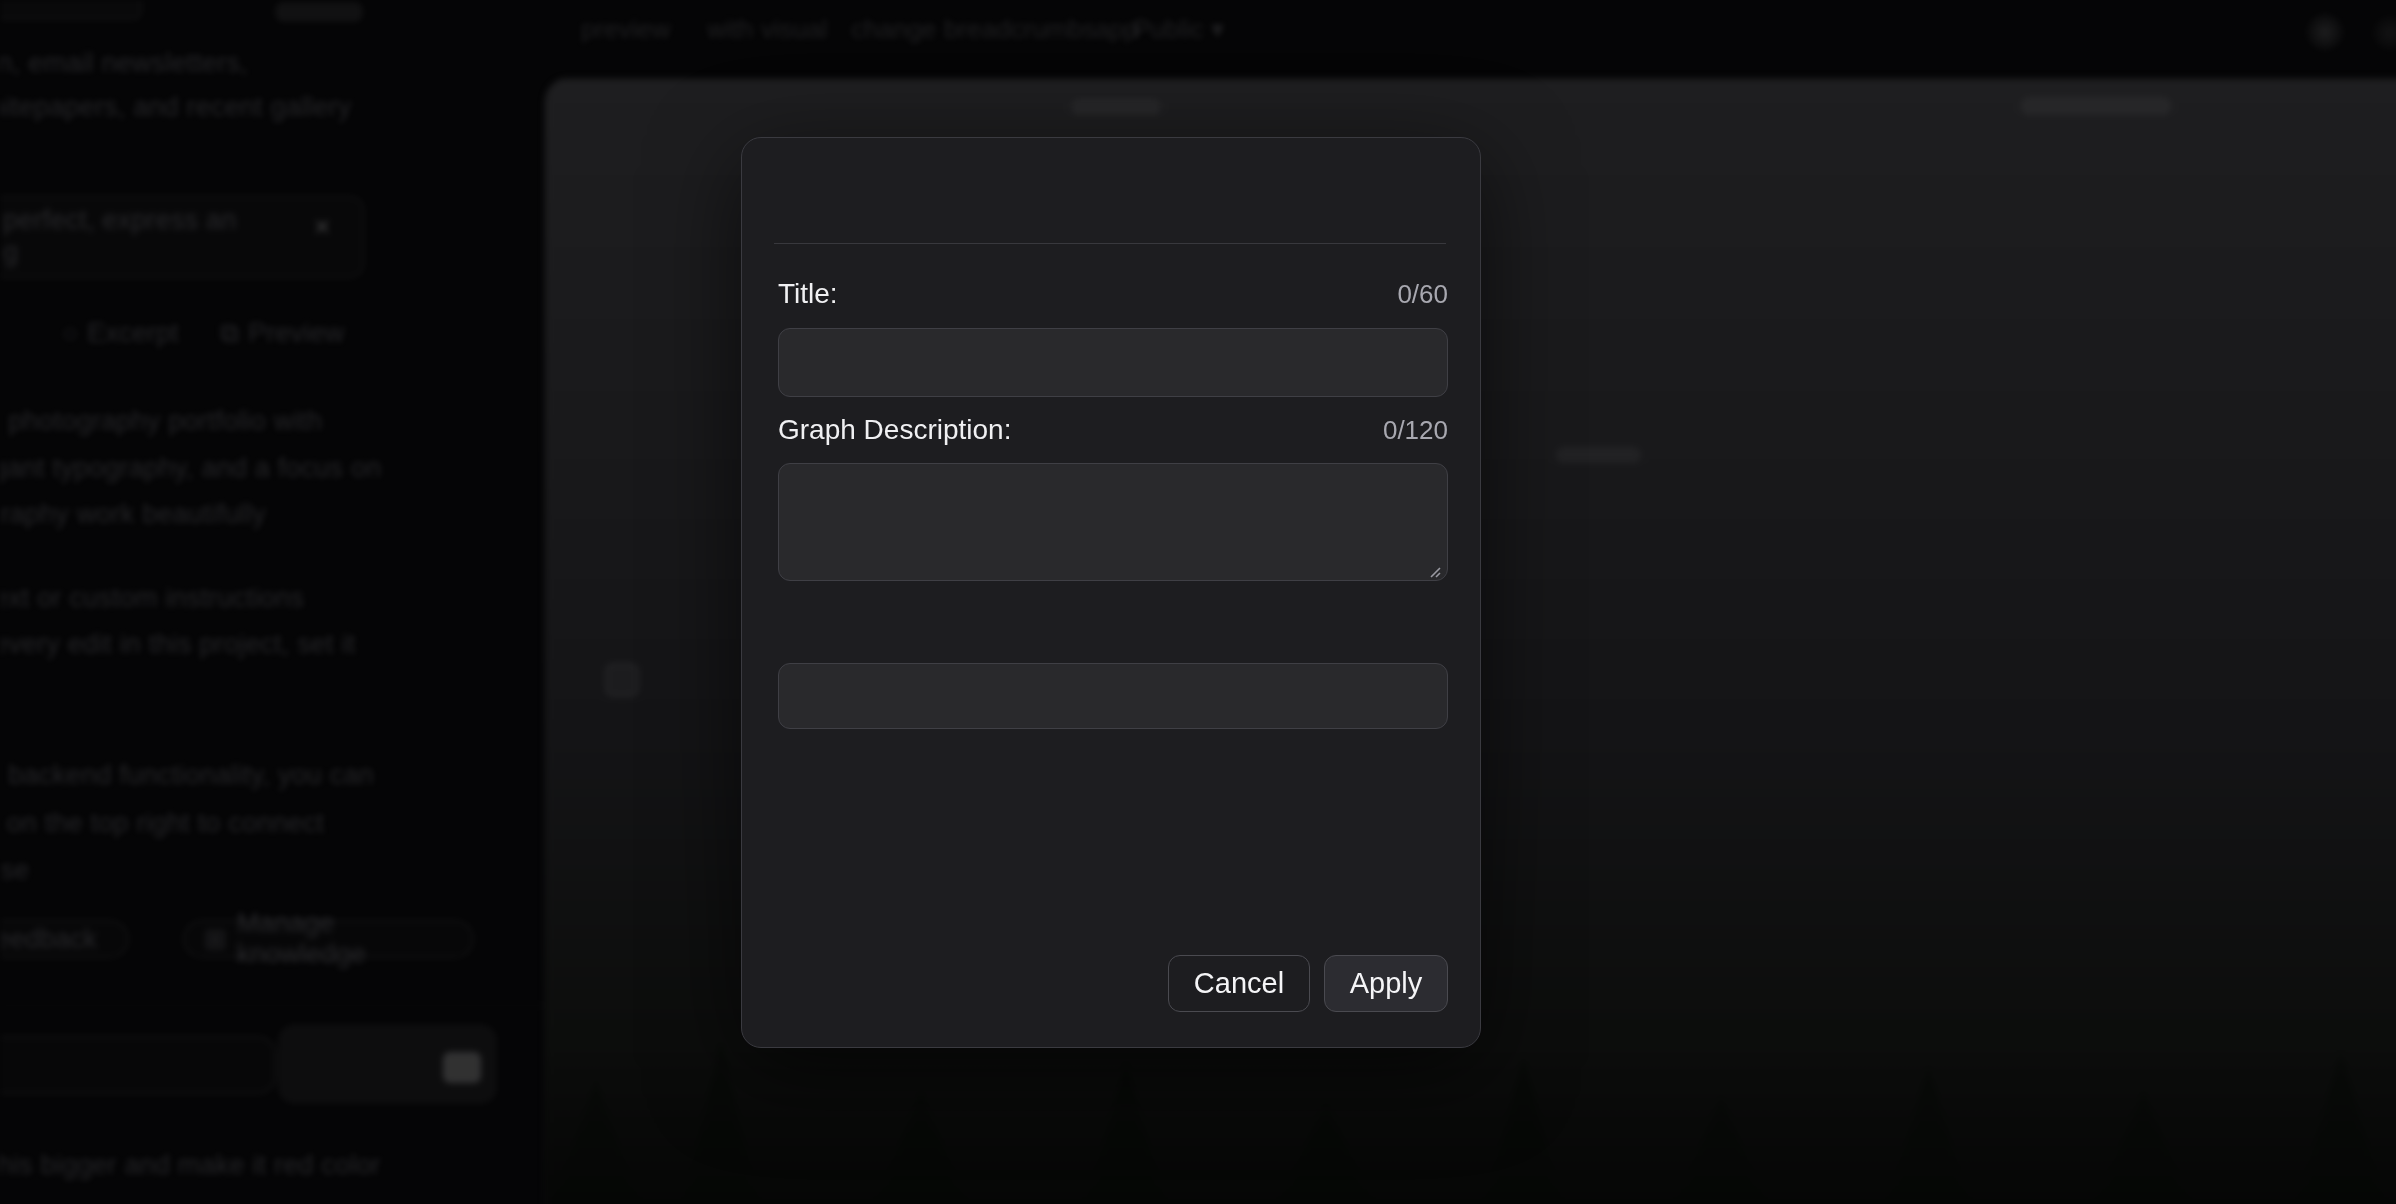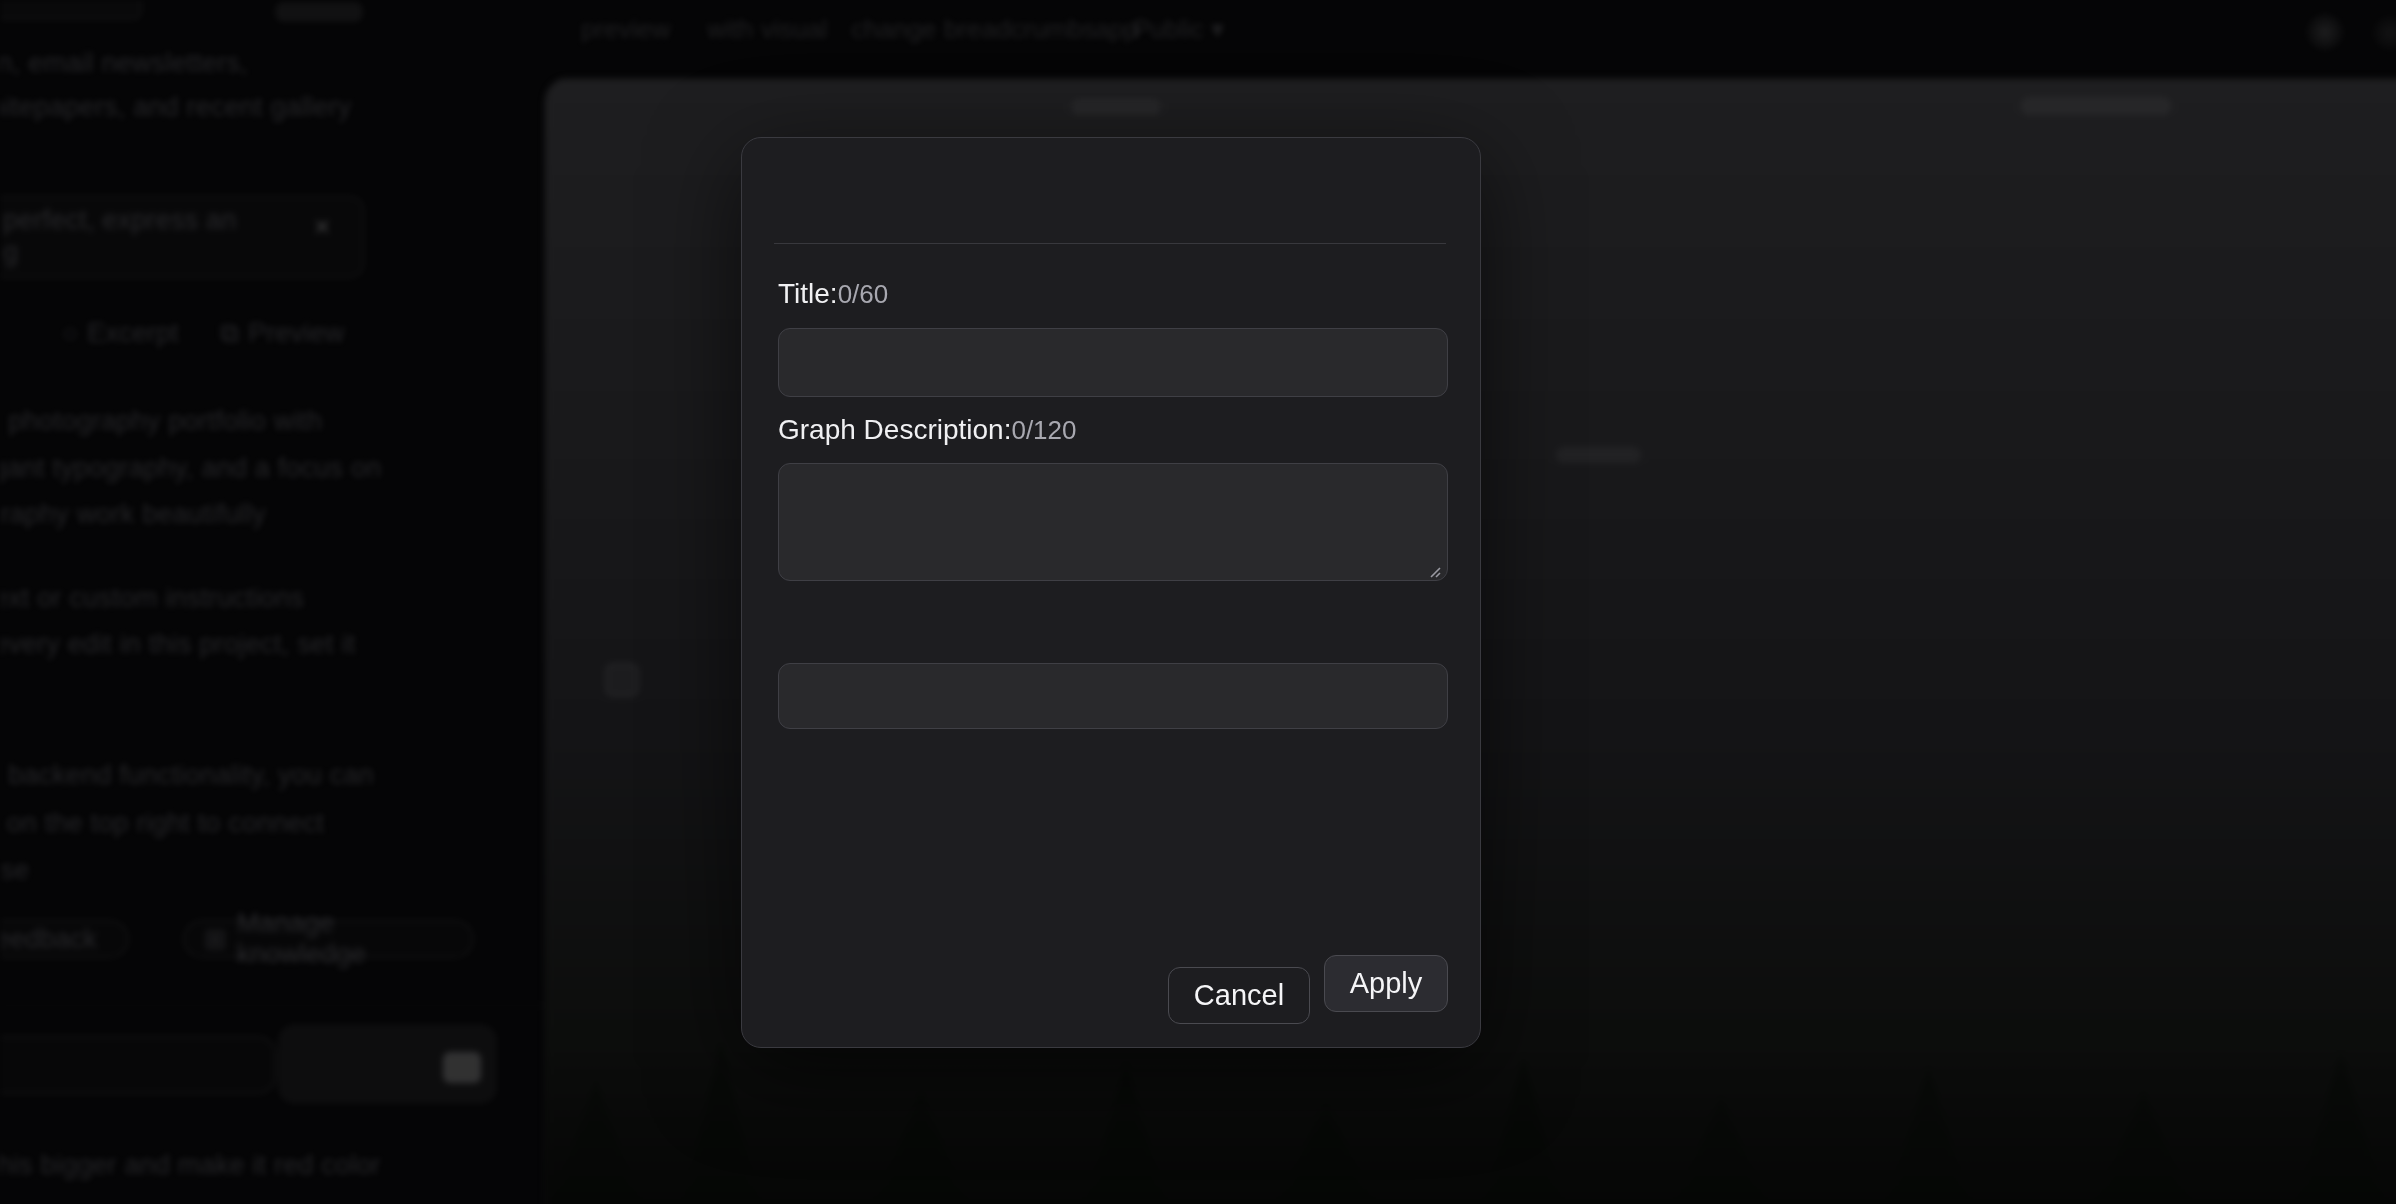"Title:" .label-row { justify-content: none -> space-between }
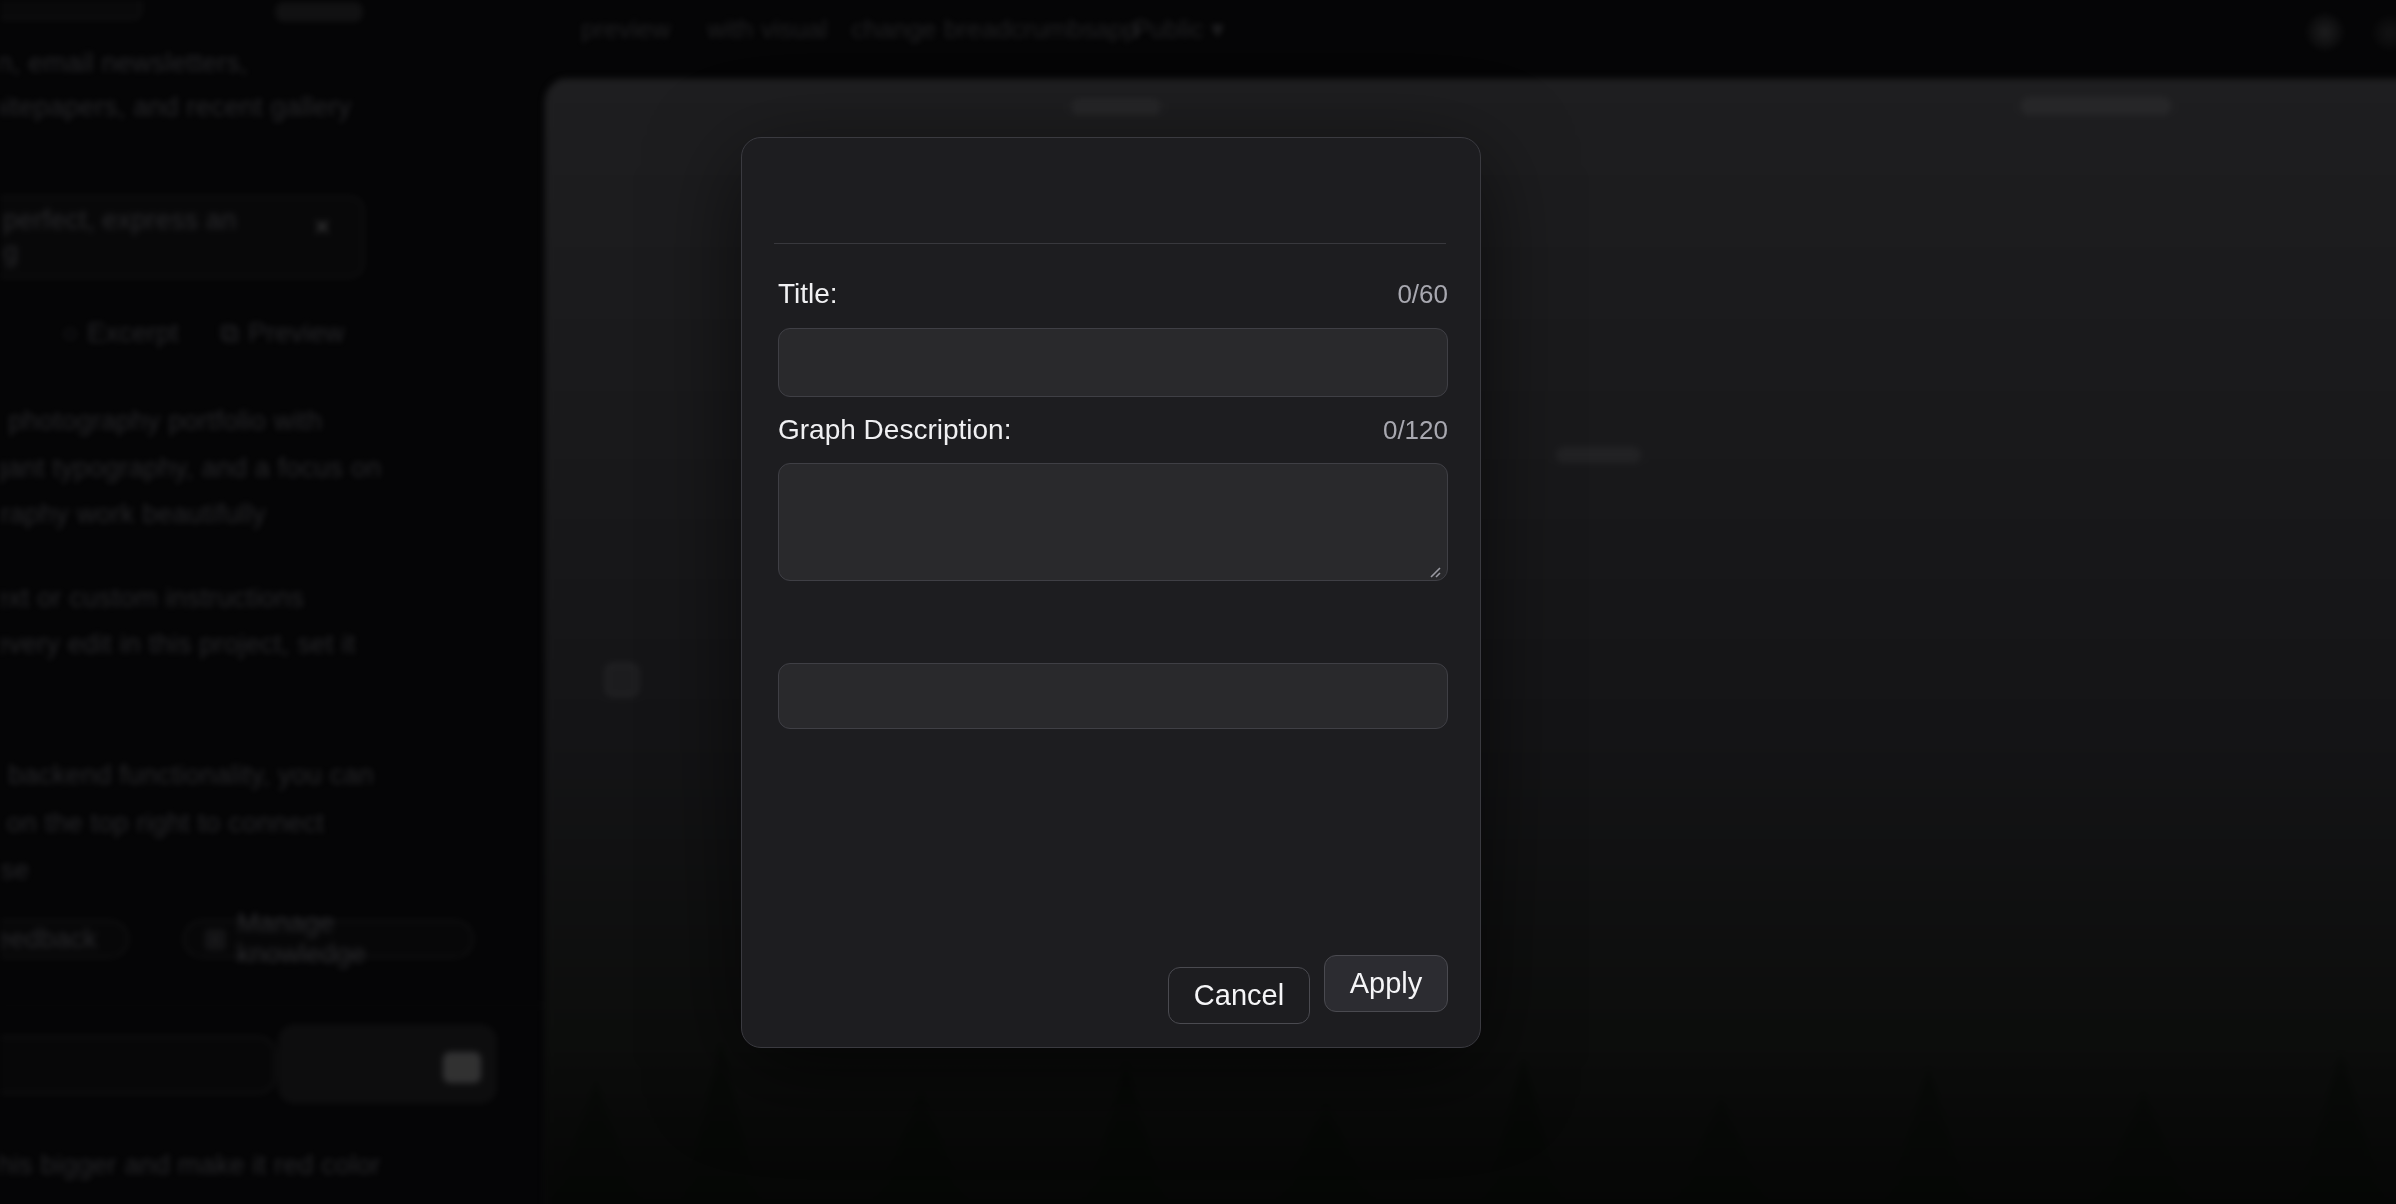"Cancel" .btn-cancel { margin-top: 12px -> none }
